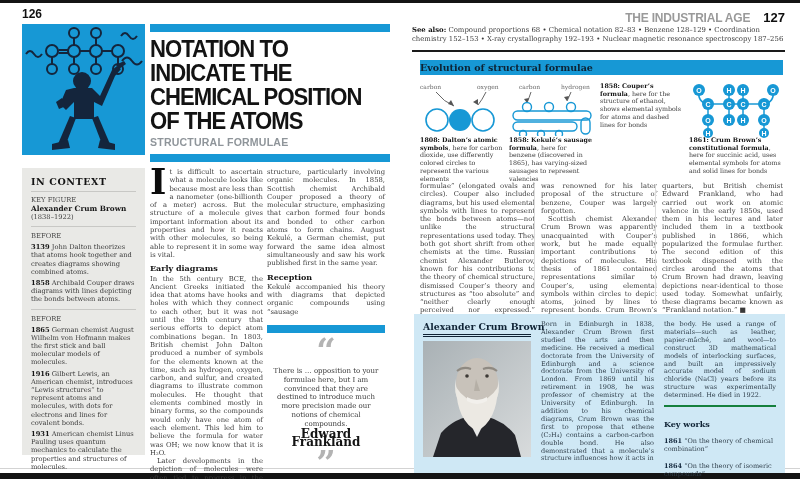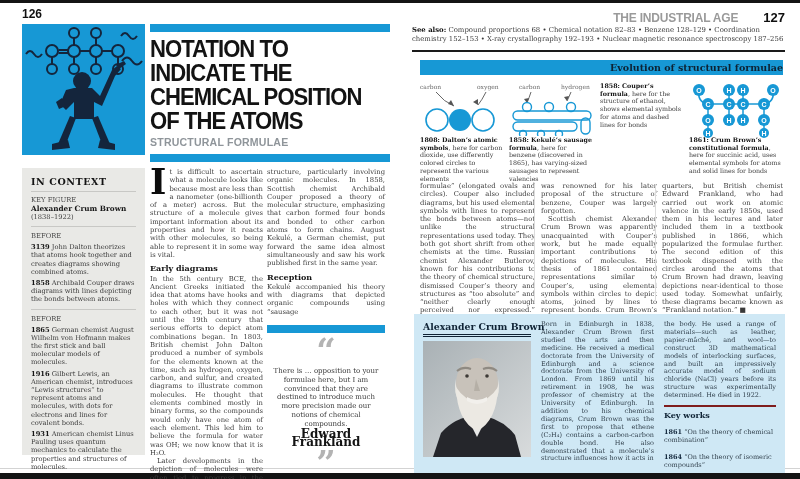"127" #pn-right { margin-left: 20px -> 8px }
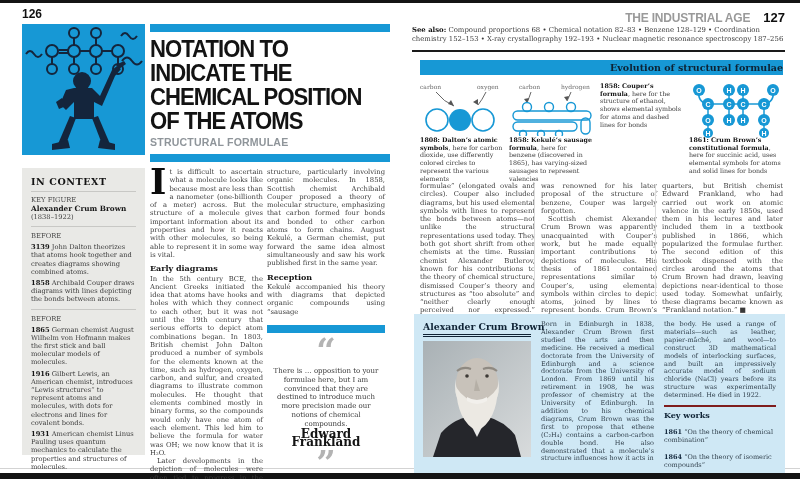"Evolution of structural formulae" #dheader { text-align: right -> left }
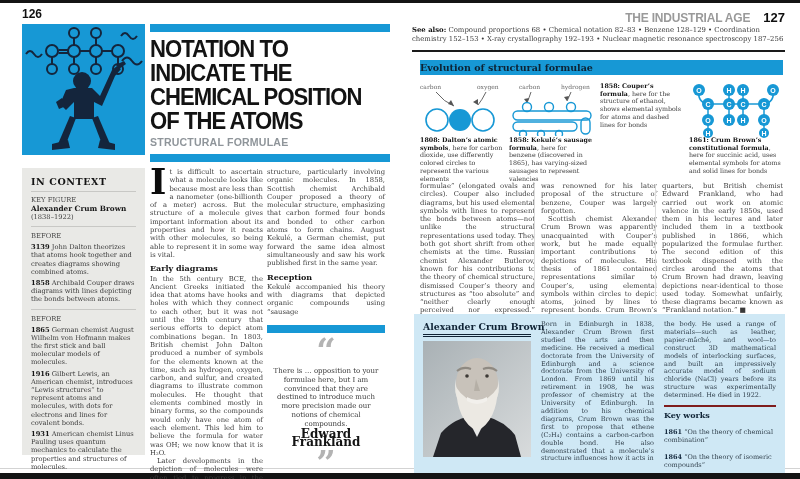"Key works" #keyworks { border-top: 2px solid #7f1d1d -> 2px solid #15803d; padding-top: 3px -> 12px }
